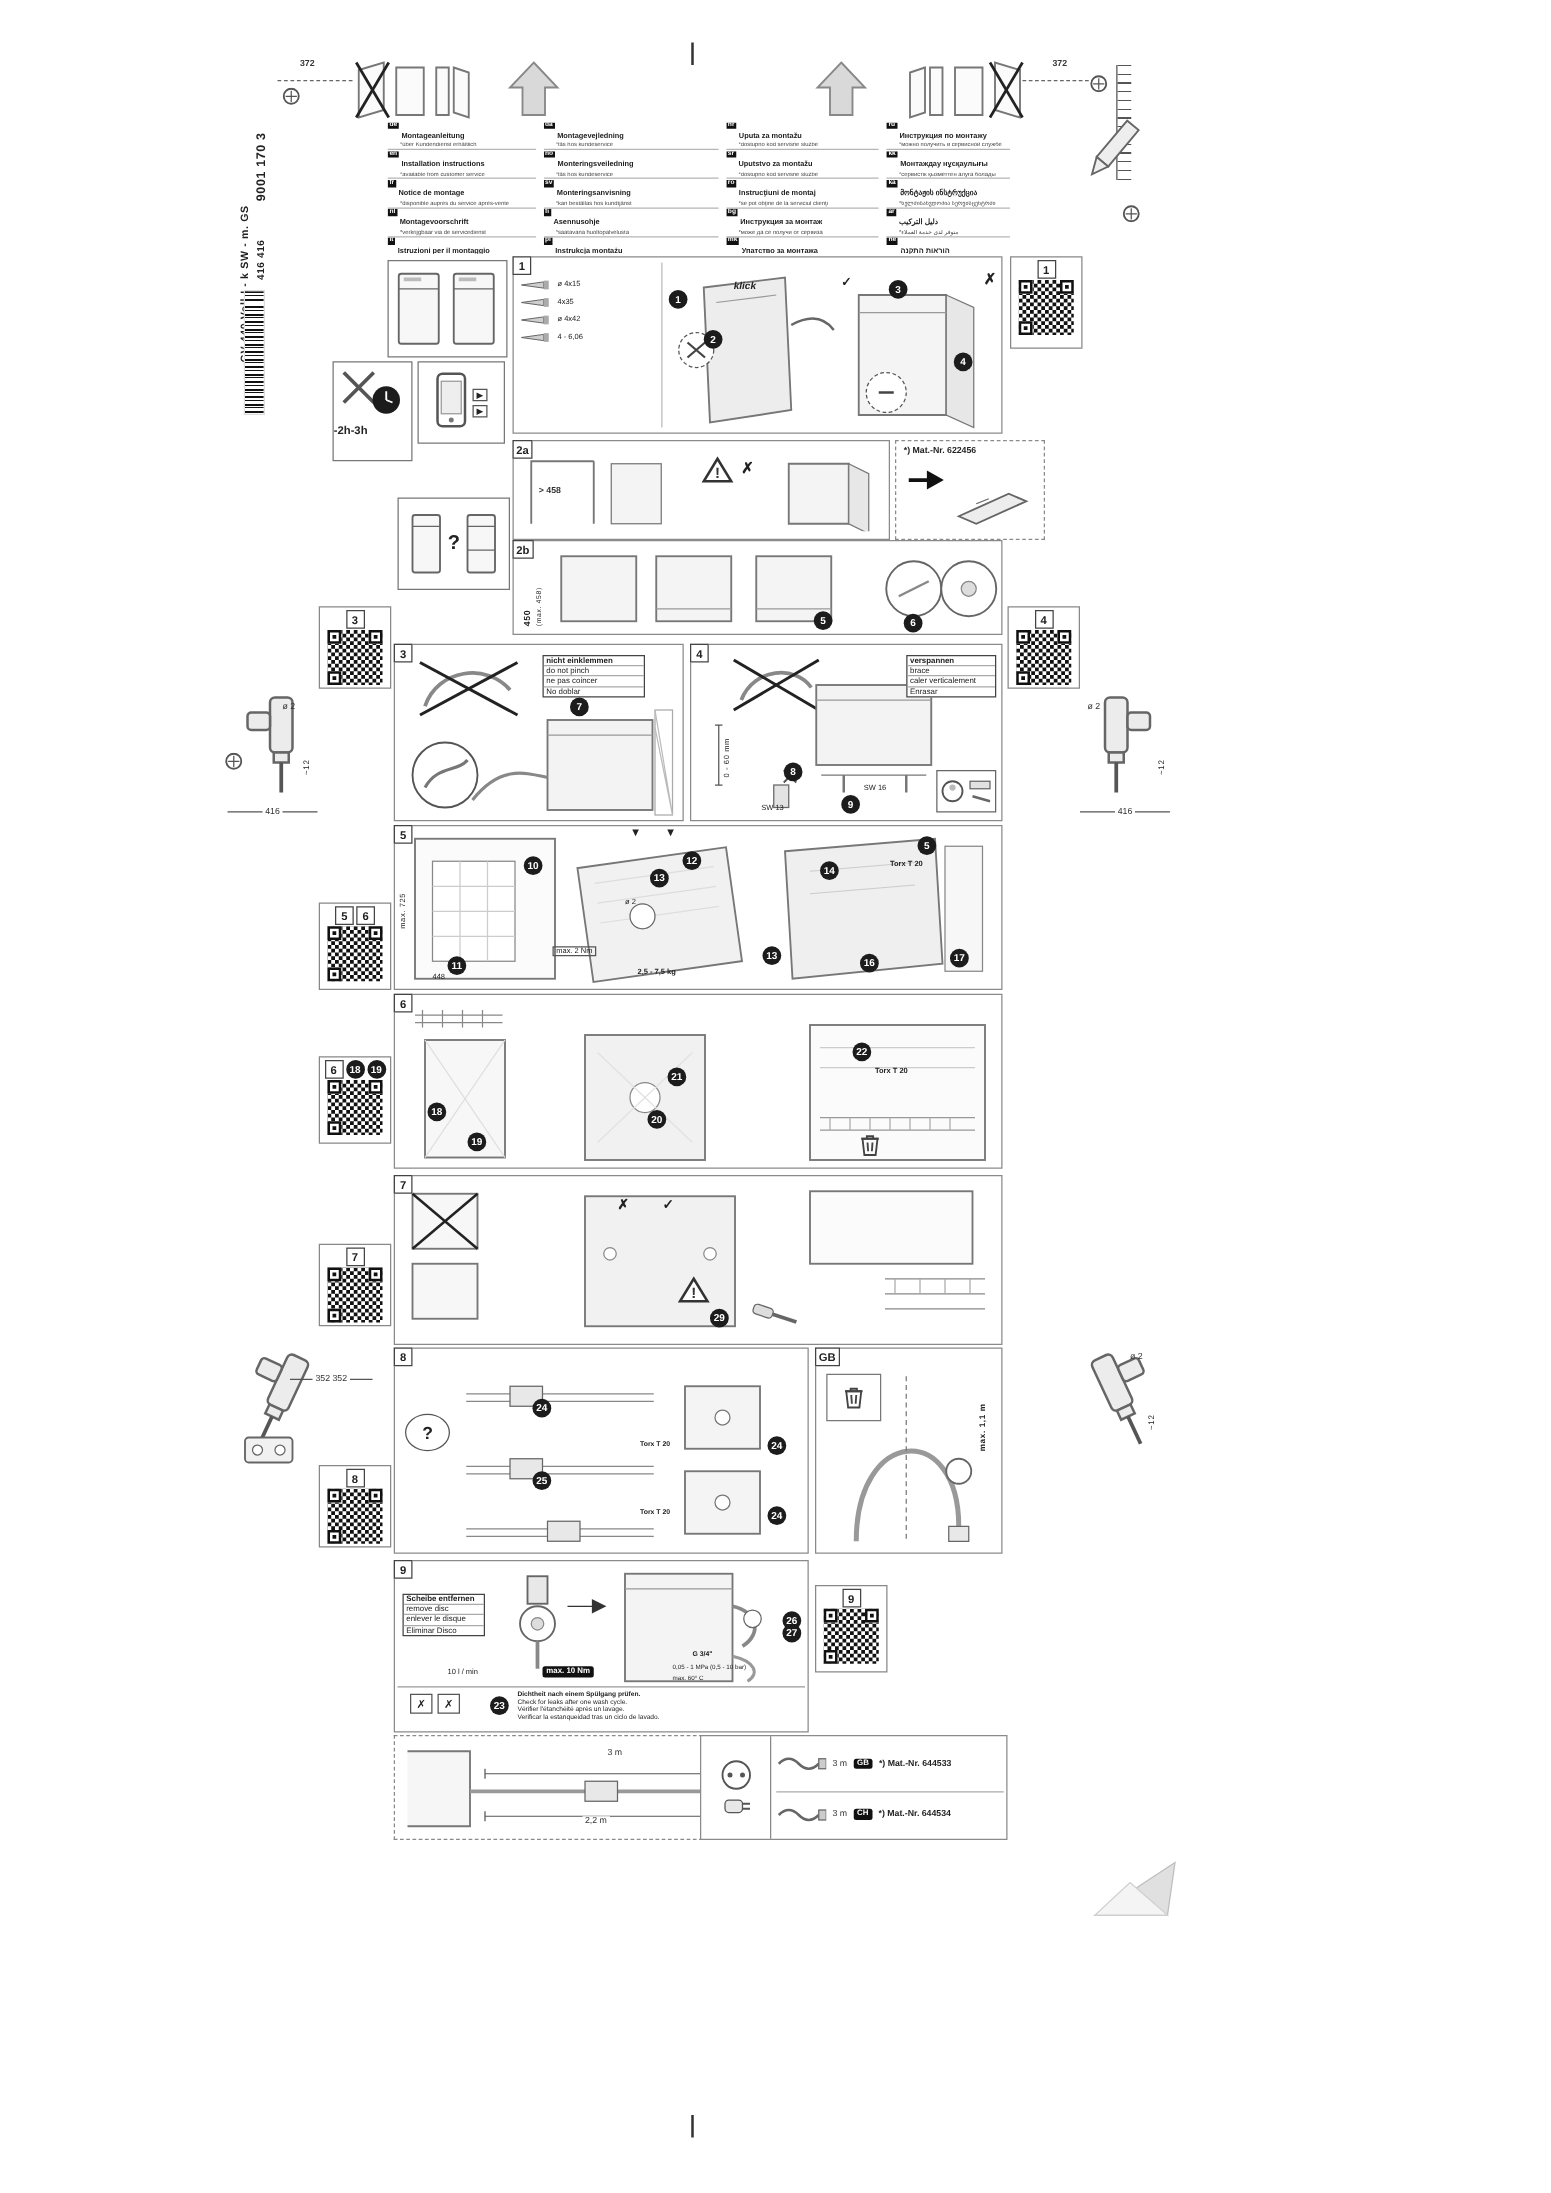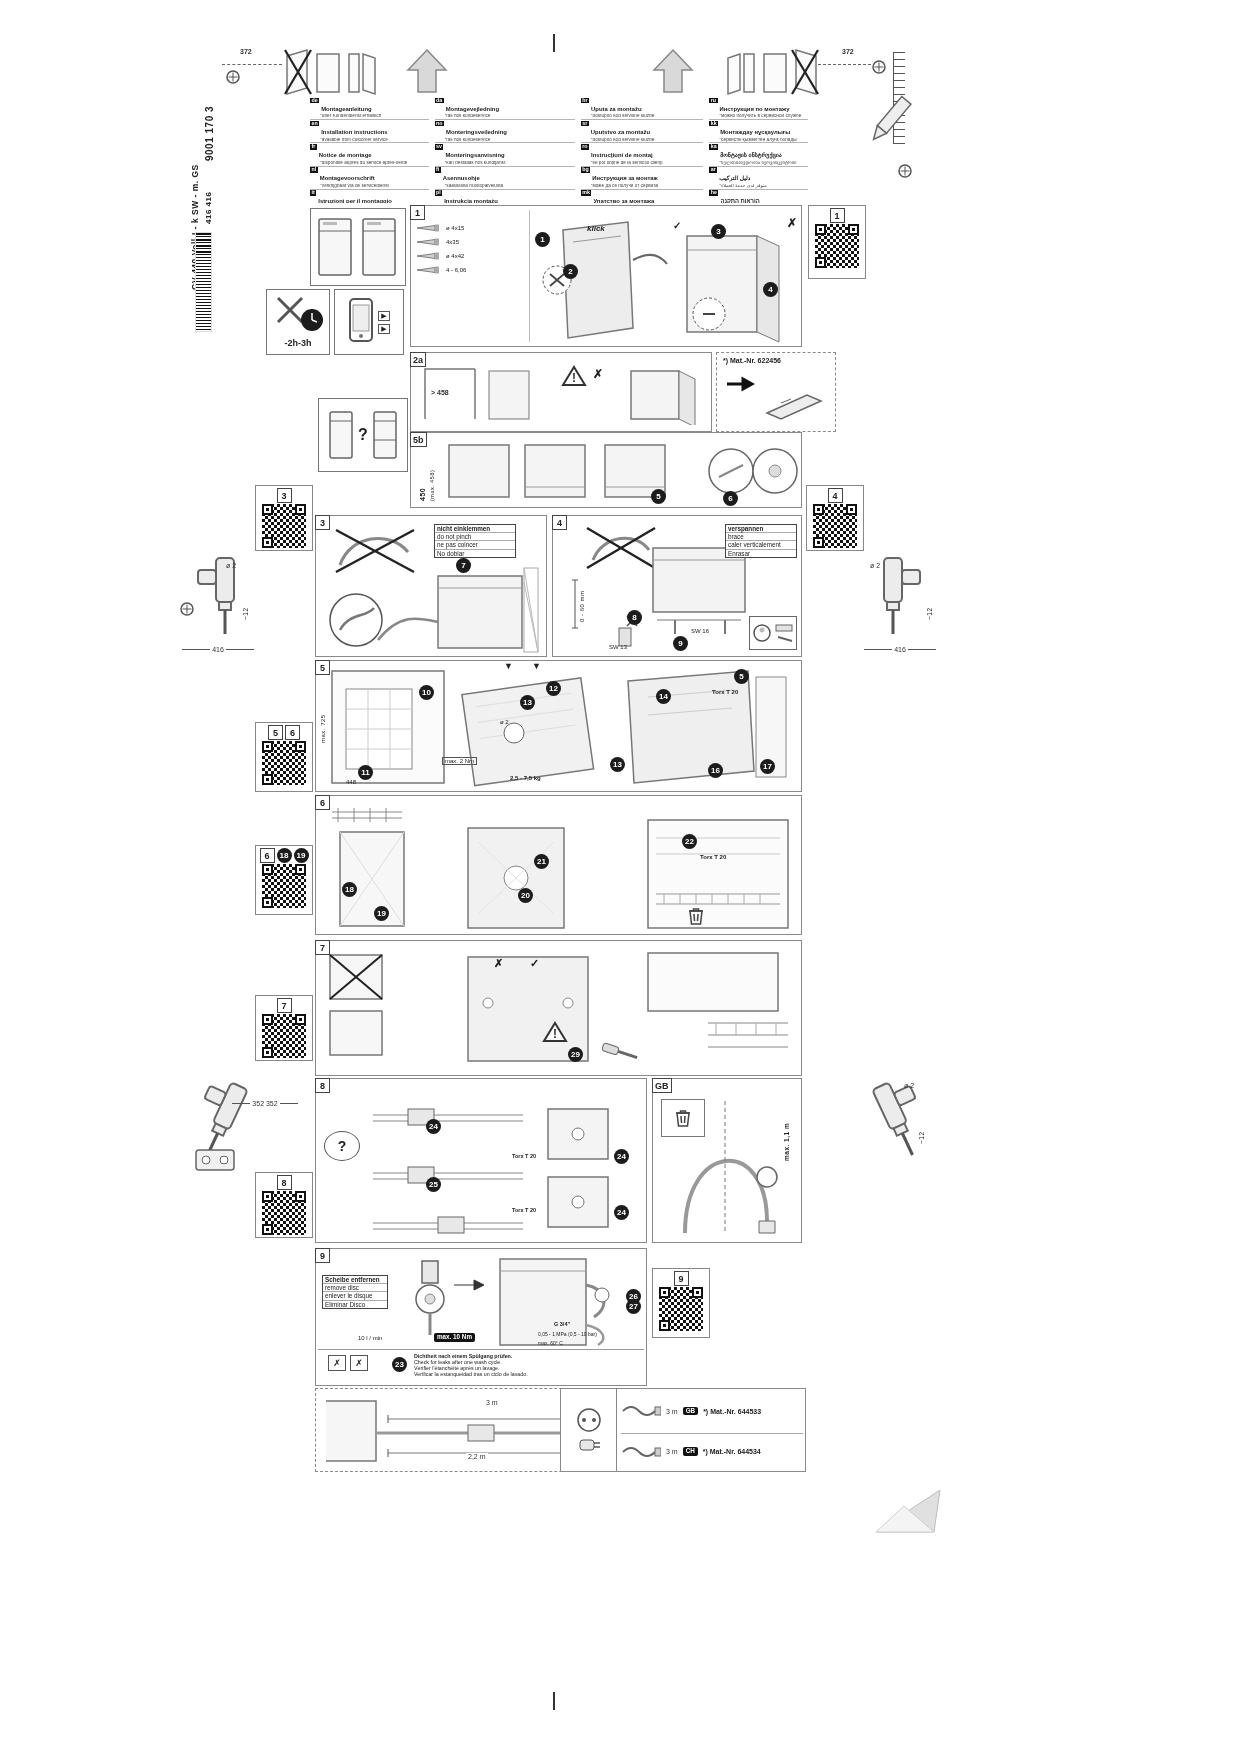"-2h-3h" div.abs { height: 66px -> 80px; text-align: center -> left }
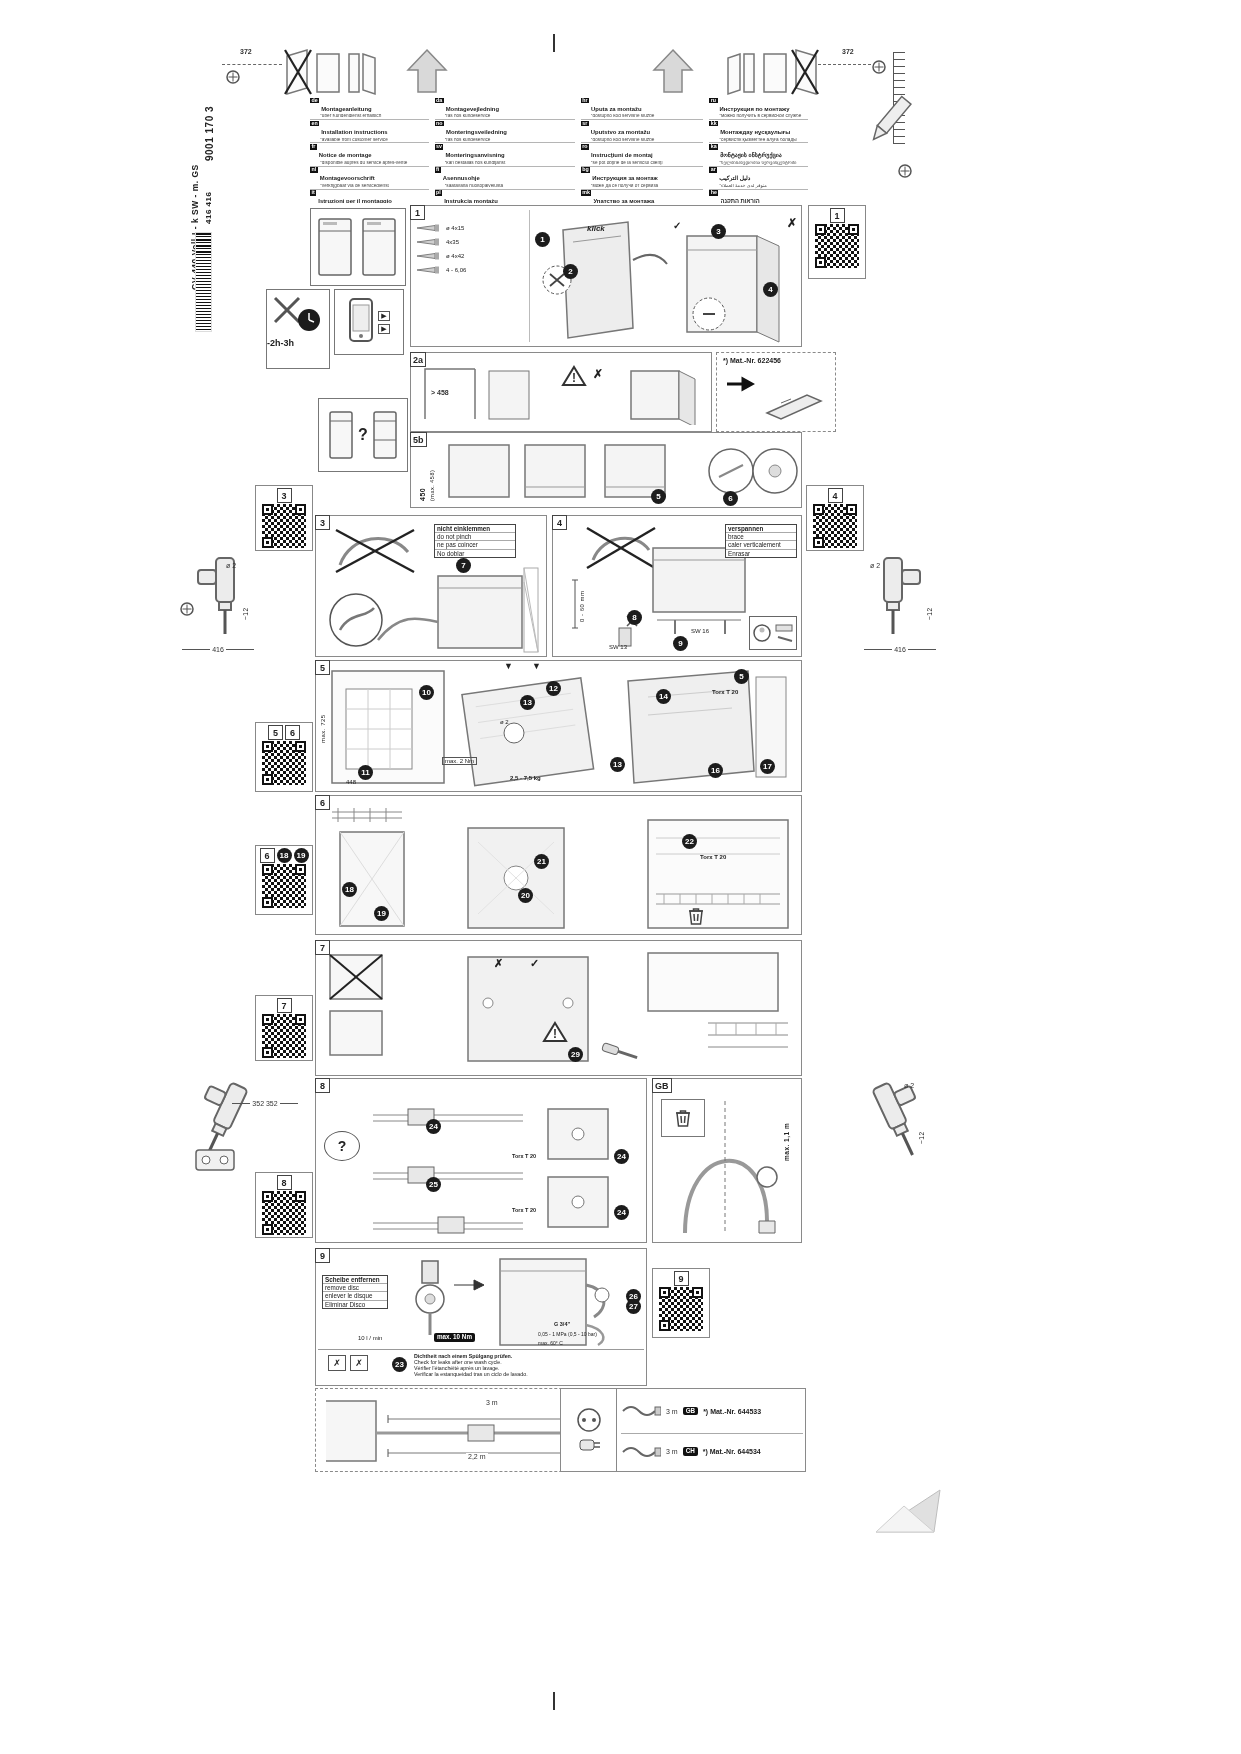"5b" span.pbadge { text: 5b -> 2b }
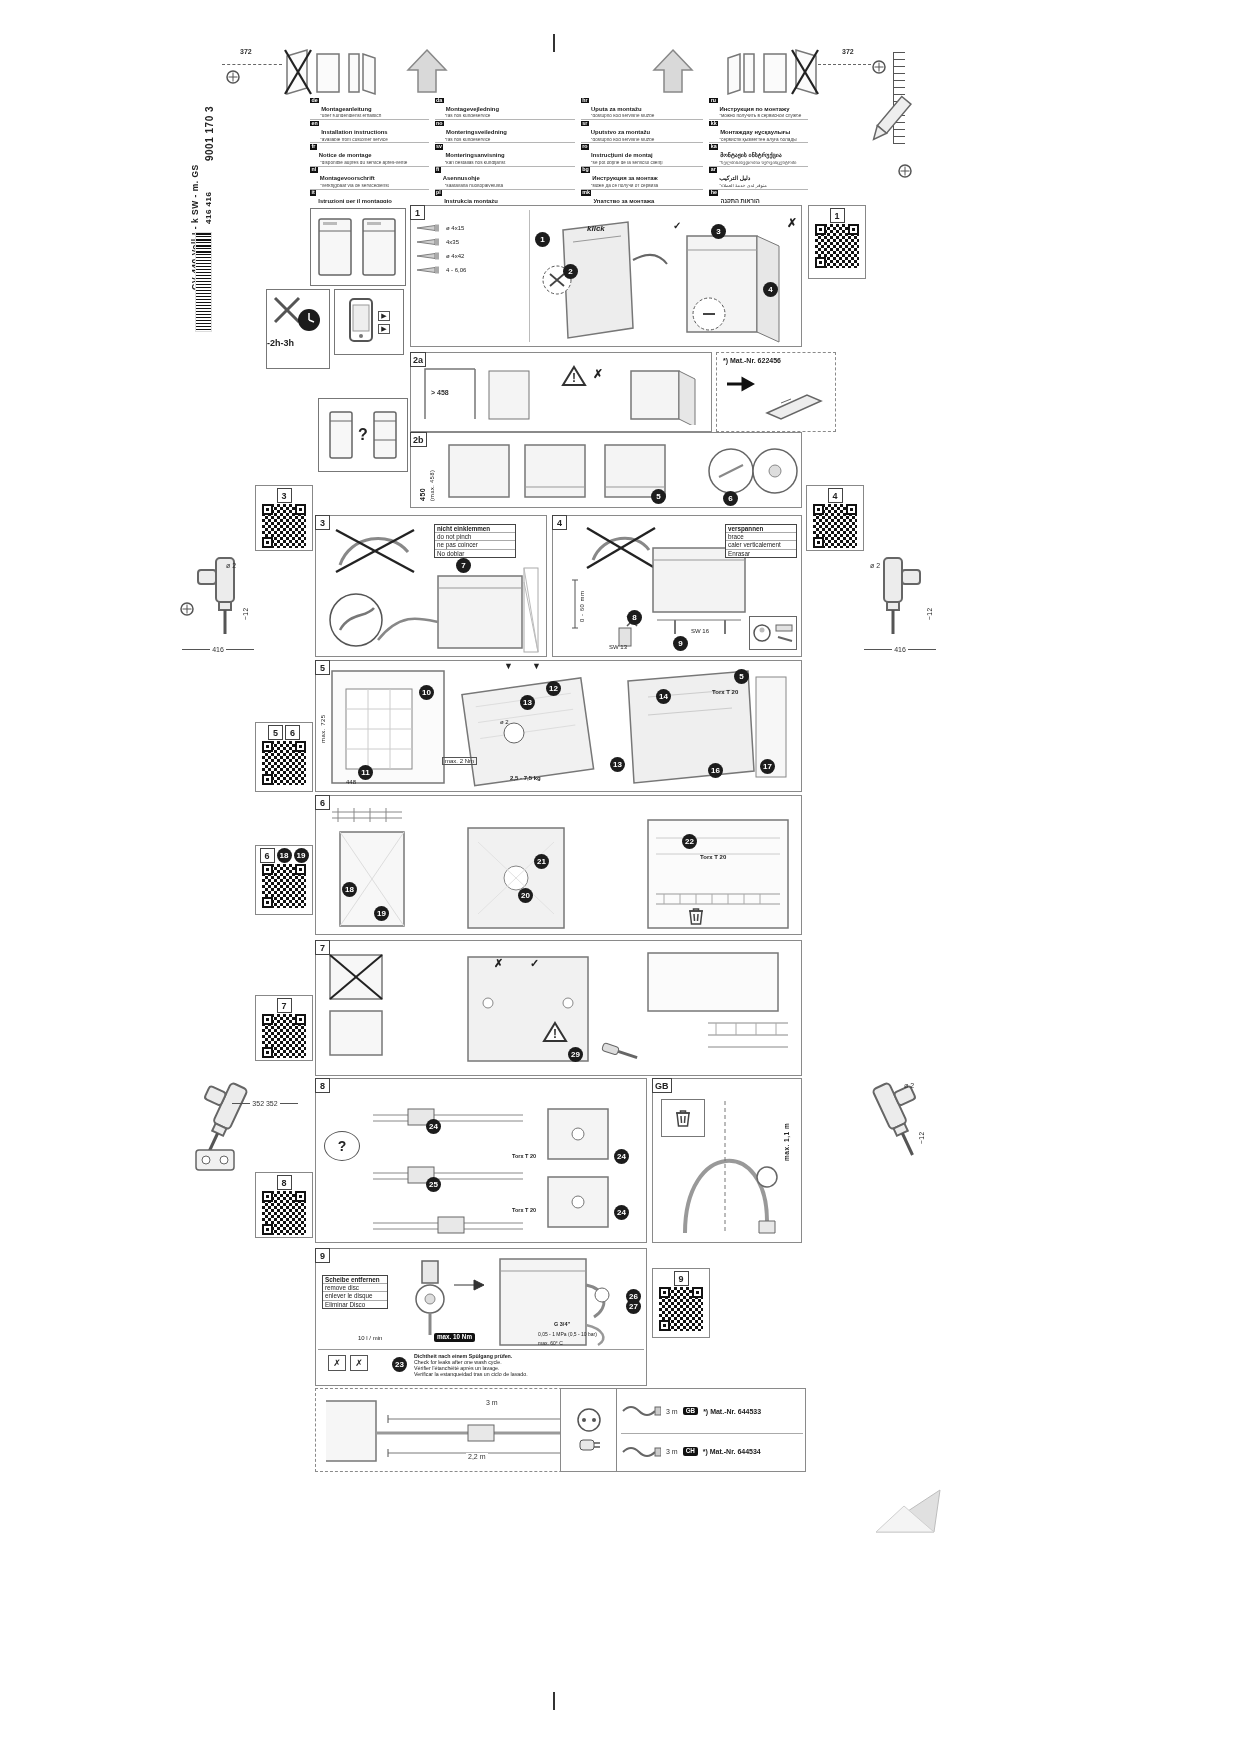"16" span.circ { left: 392px -> 372px }
